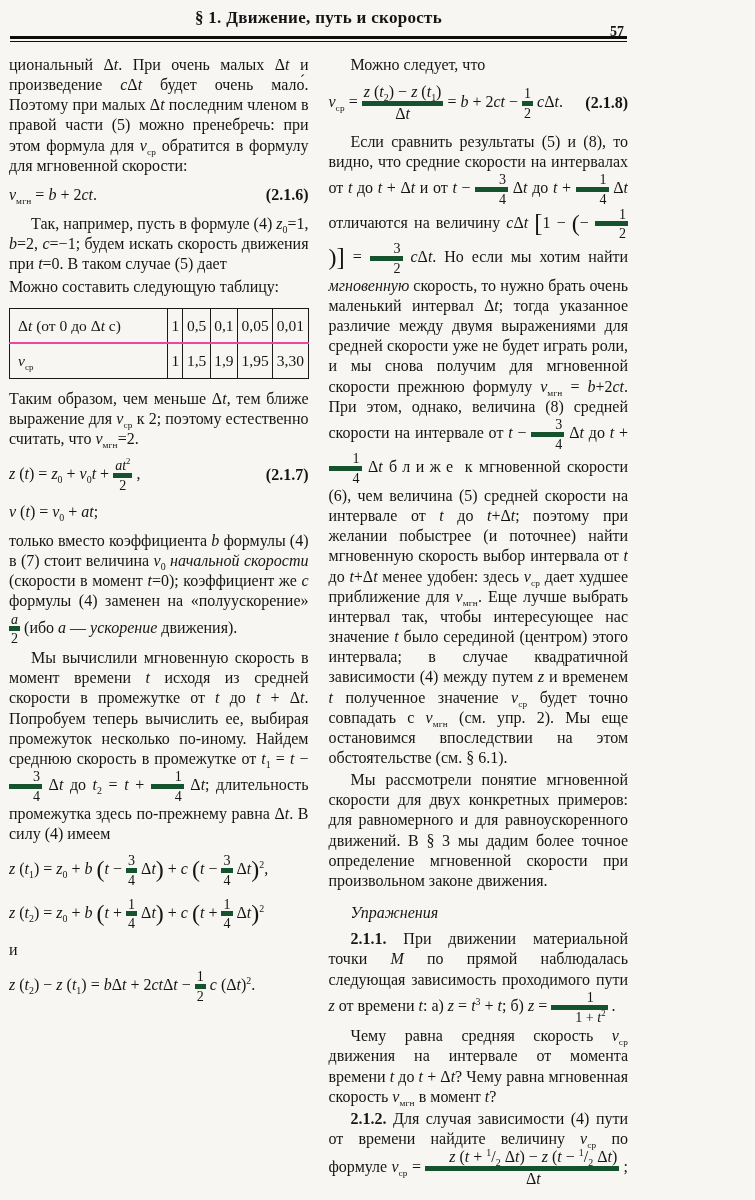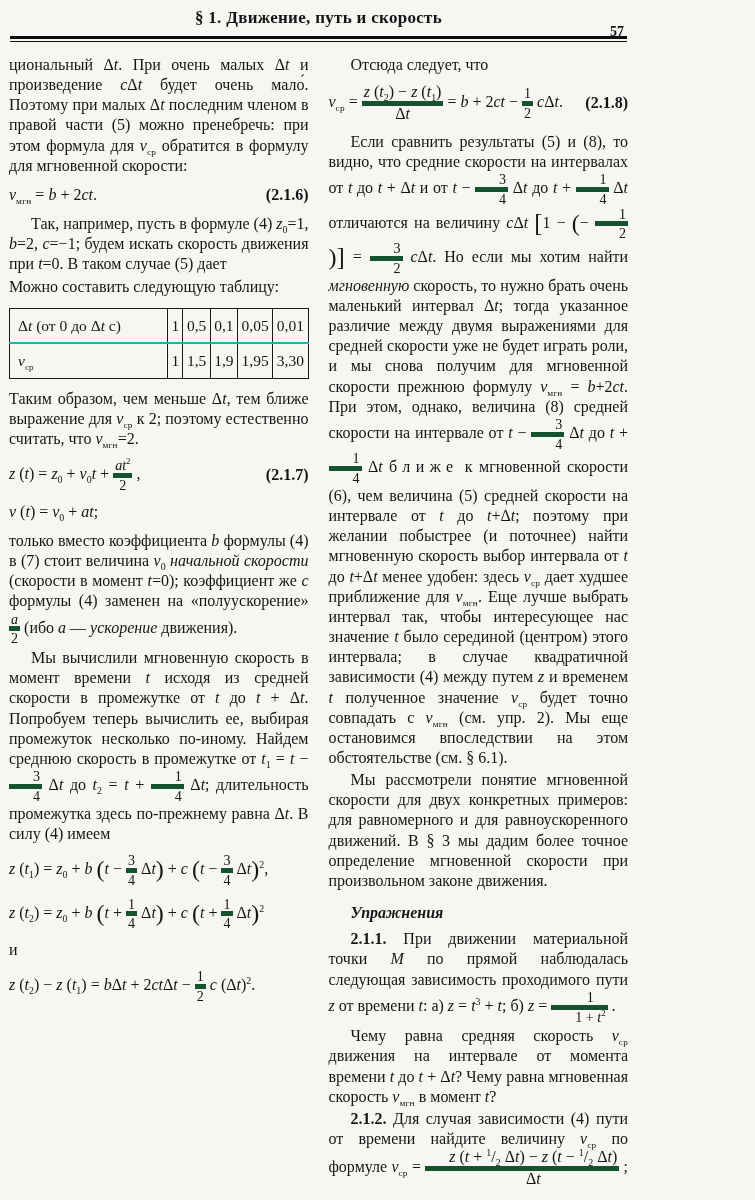"Отсюда следует, что" p.p { text: Отсюда -> Можно }
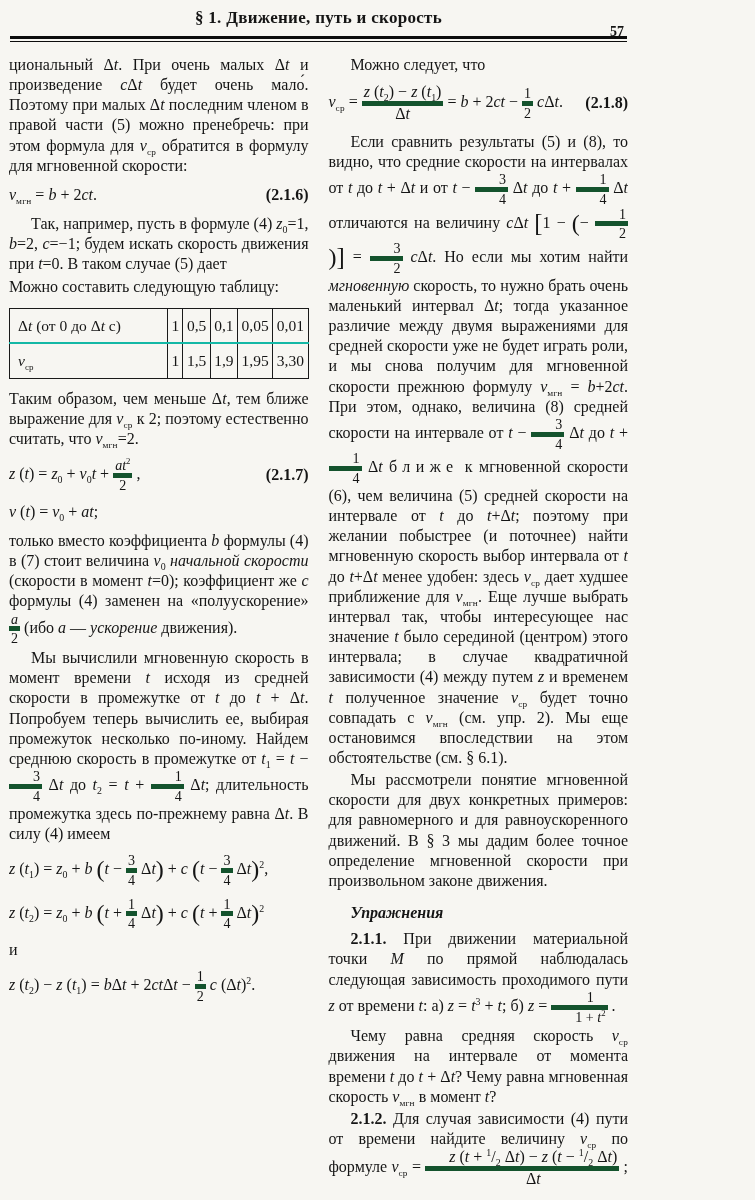"Δt (от 0 до Δt" .tbl tr:first-child td { border-bottom: 2px solid #14b8a6 -> 2px solid #ec4899 }
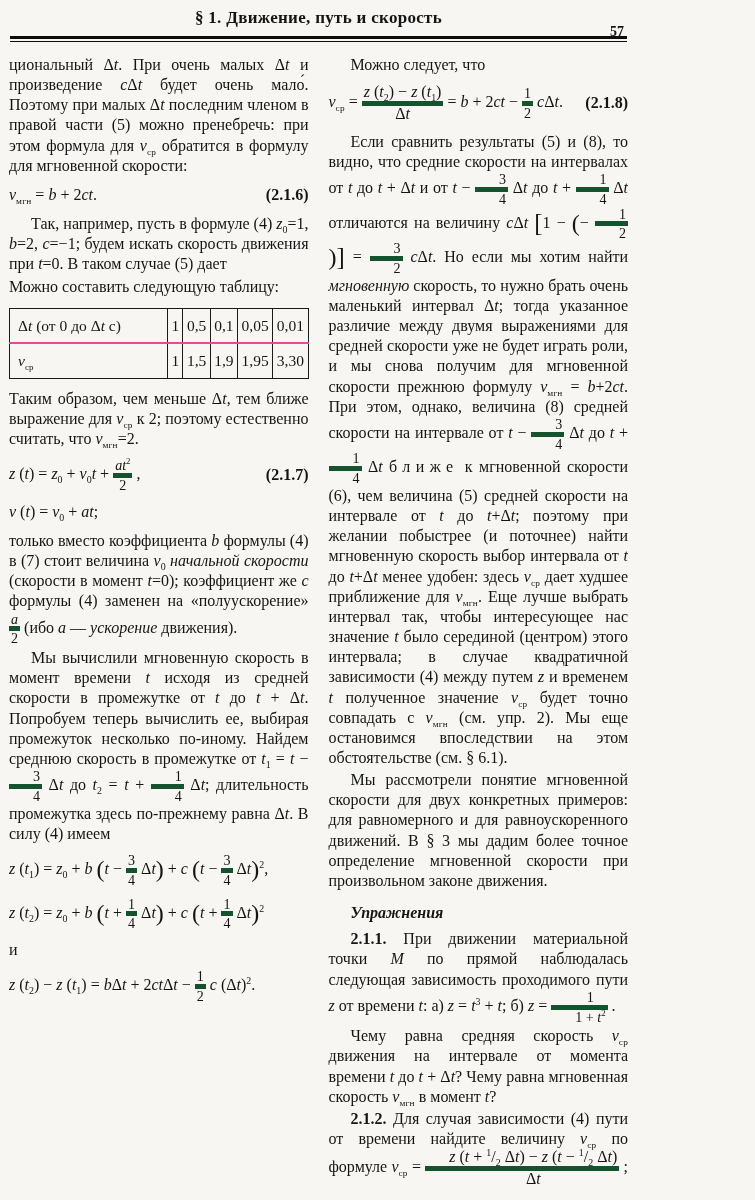"Упражнения" .ex-head { font-weight: bold -> normal }
